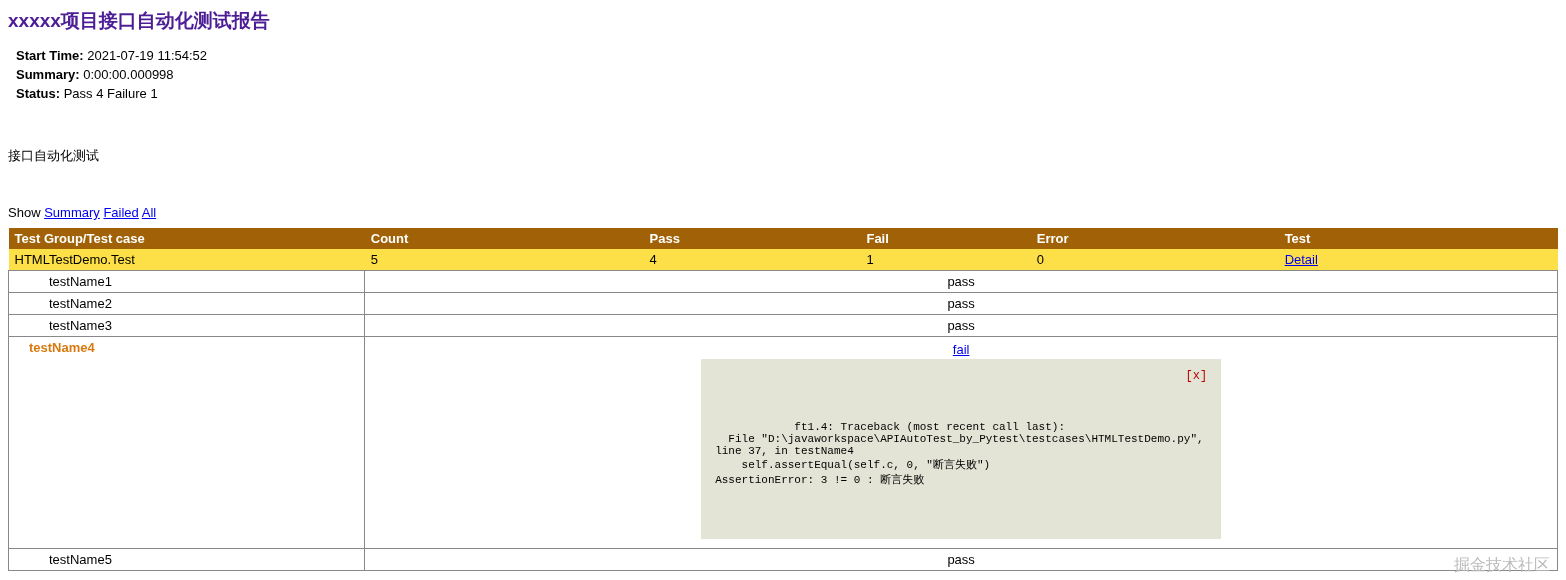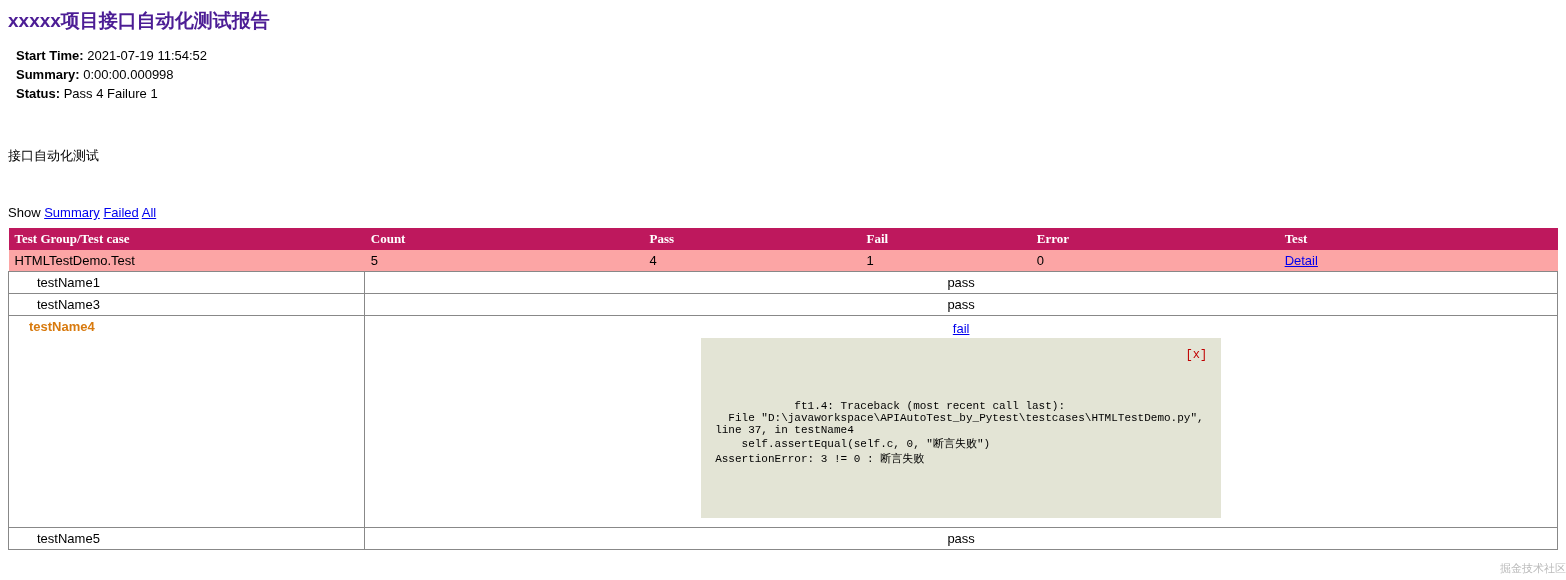"Test Group/Test case" thead th { background: #be185d -> #a16207; font-family: Liberation Serif, serif -> none }
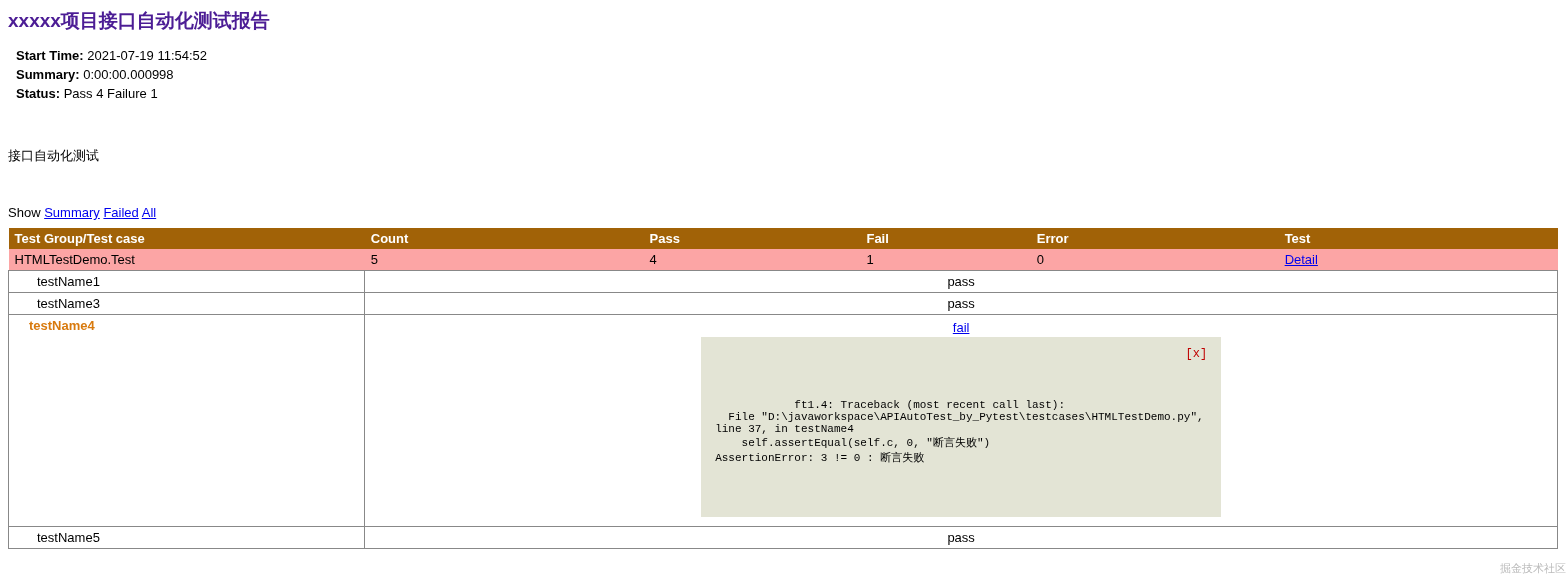"HTMLTestDemo.Test" .group-row td { background: #fca5a5 -> #fde047 }
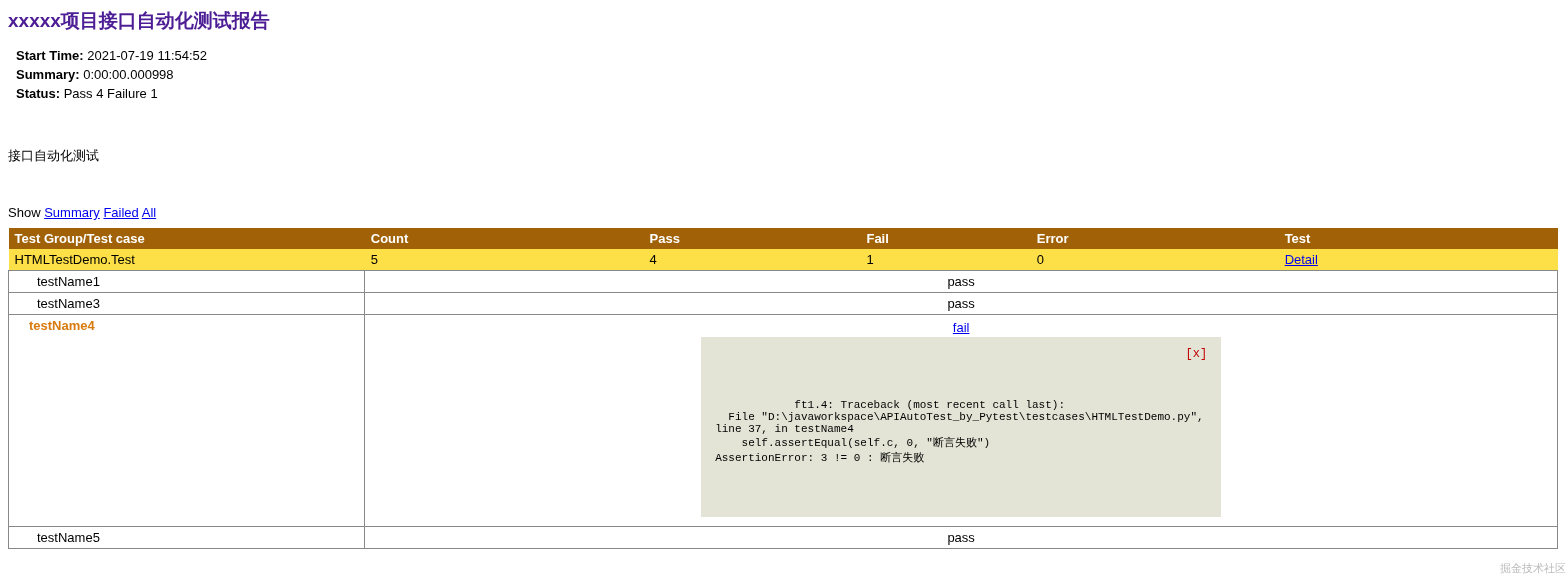"testName1" .case-row td:first-child { padding-left: 28px -> 40px }
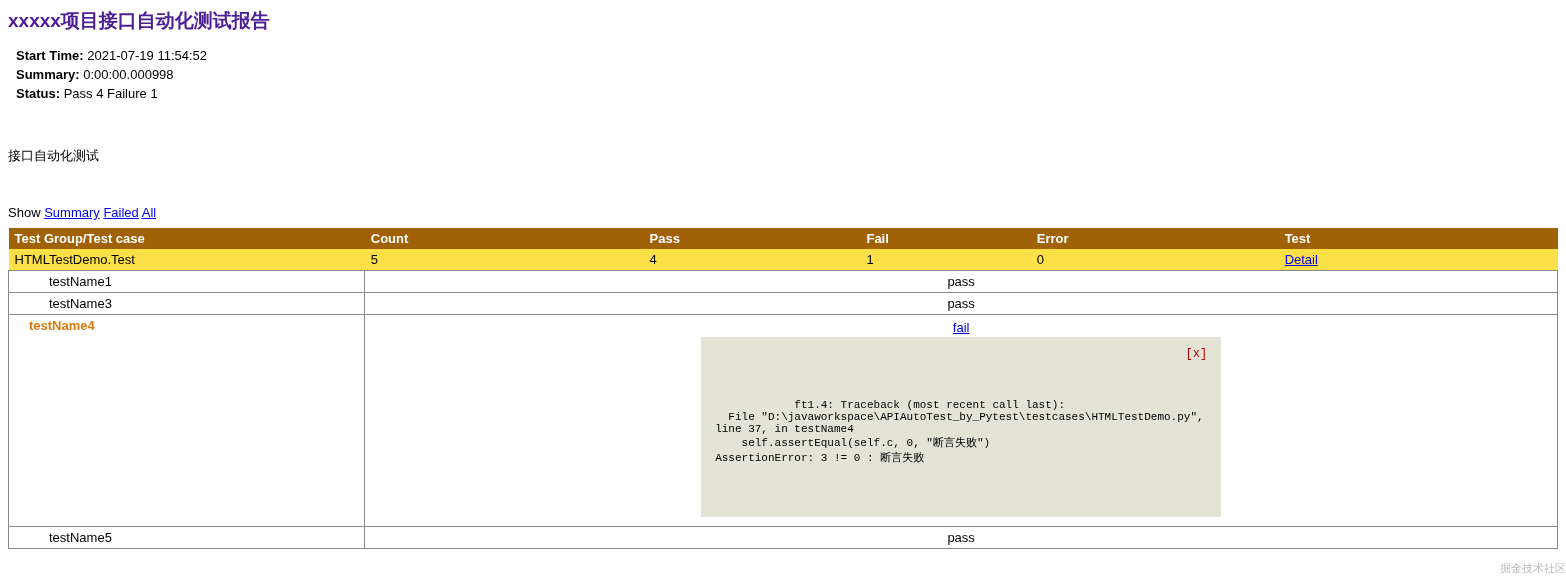"testName2" tr.case-row { html: none -> <tr> <td>testName2</td> <td>pass</td> </tr> }
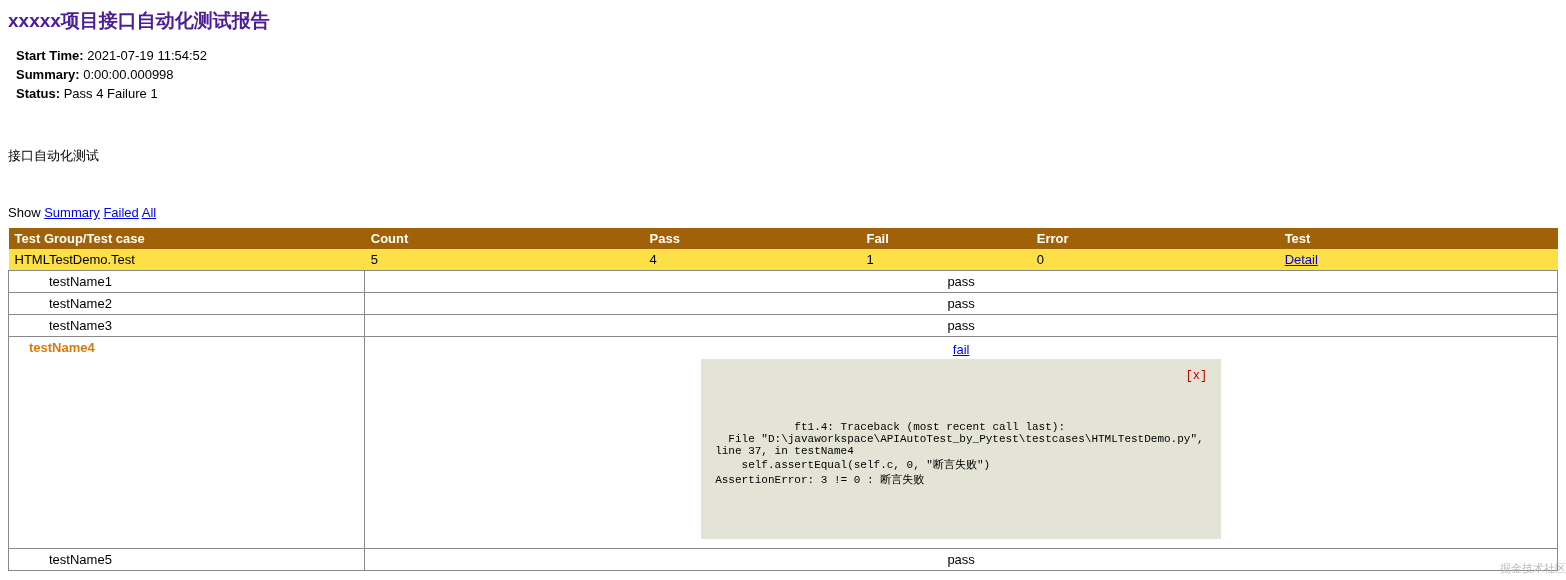"掘金技术社区" .watermark { font-size: 11px -> 16px; right: 0 -> 16px }
